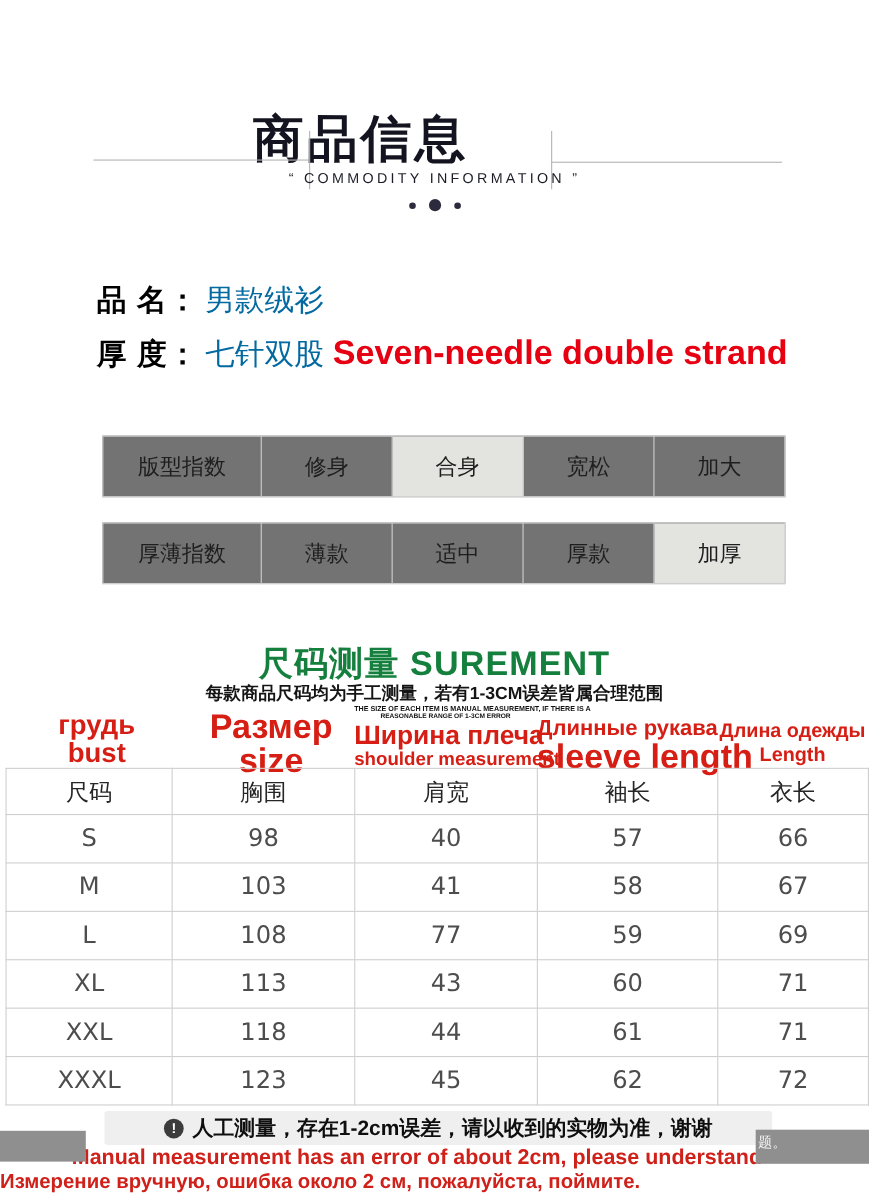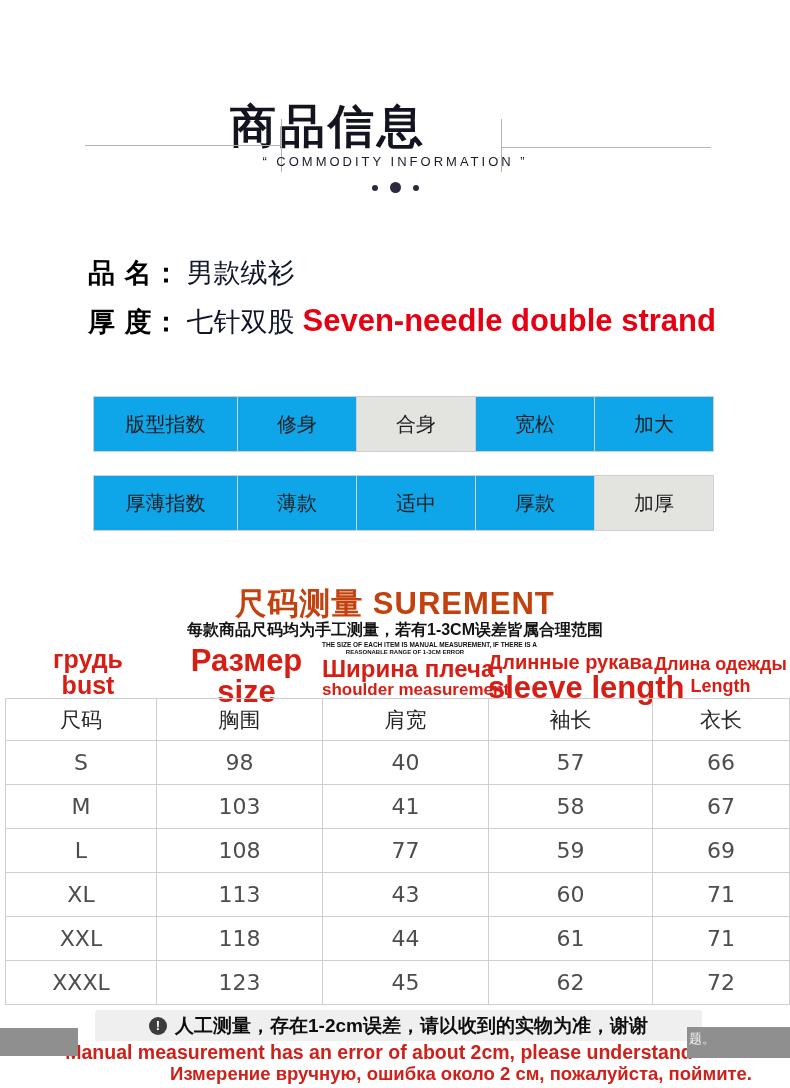"男款绒衫" .pvalue { color: #0f172a -> #0369a1 }
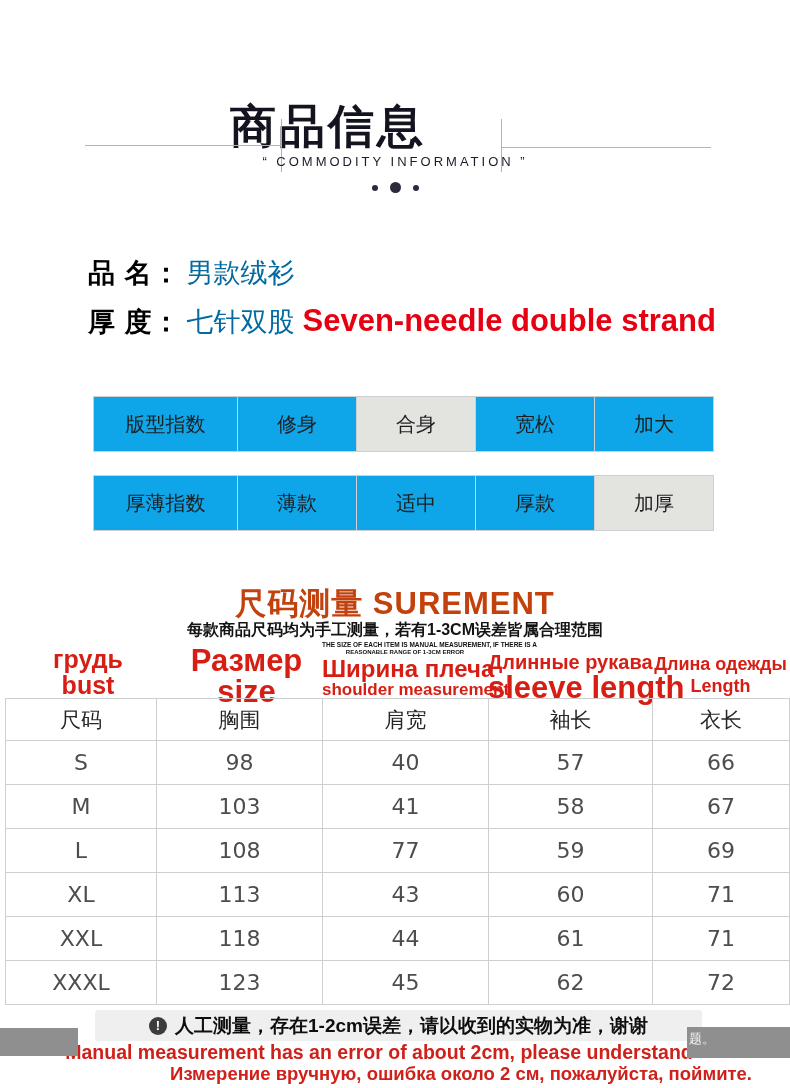"版型指数" table.fit { background: #0ea5e9 -> #737373 }
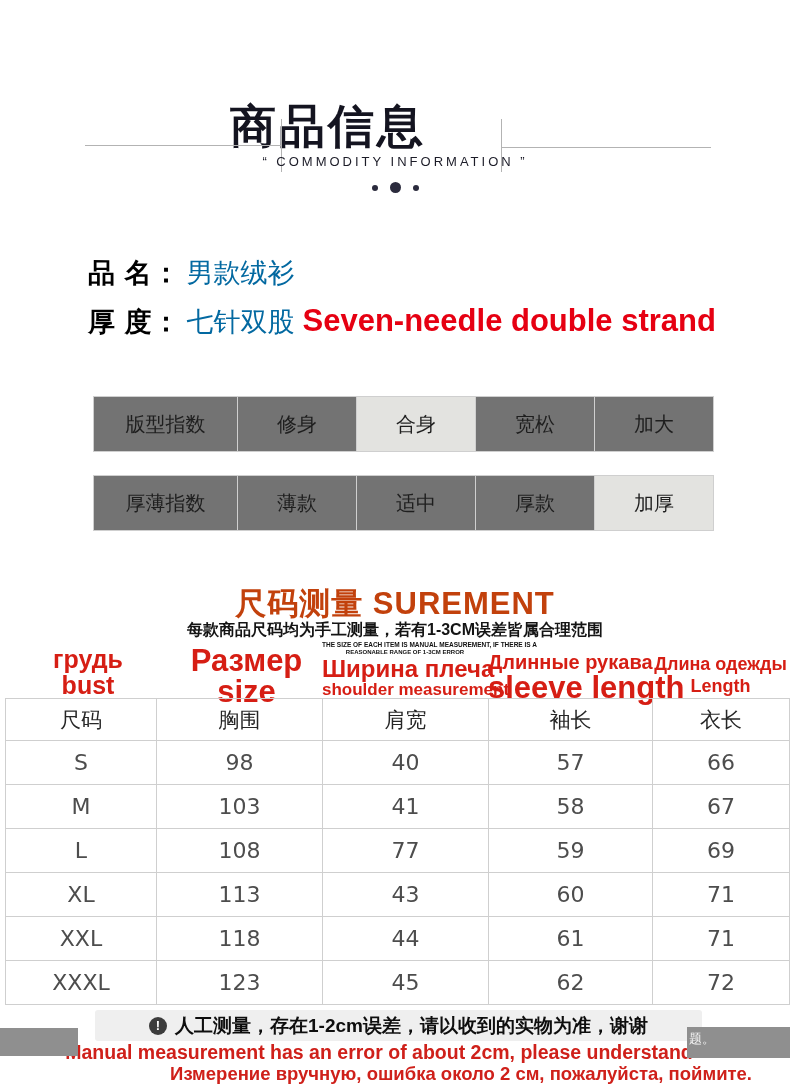"尺码测量 SUREMENT" .sz-title { color: #c2410c -> #15803d }
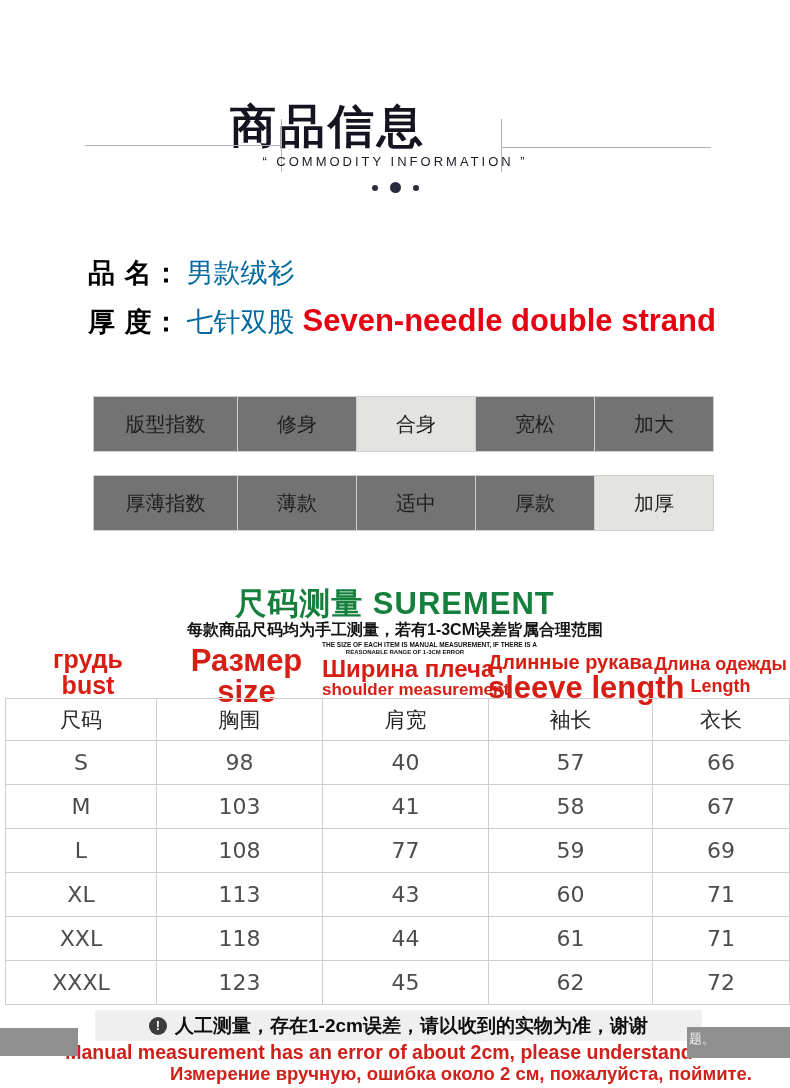"Измерение вручную, ошибка около 2" .notice-ru { text-align: right -> left }
